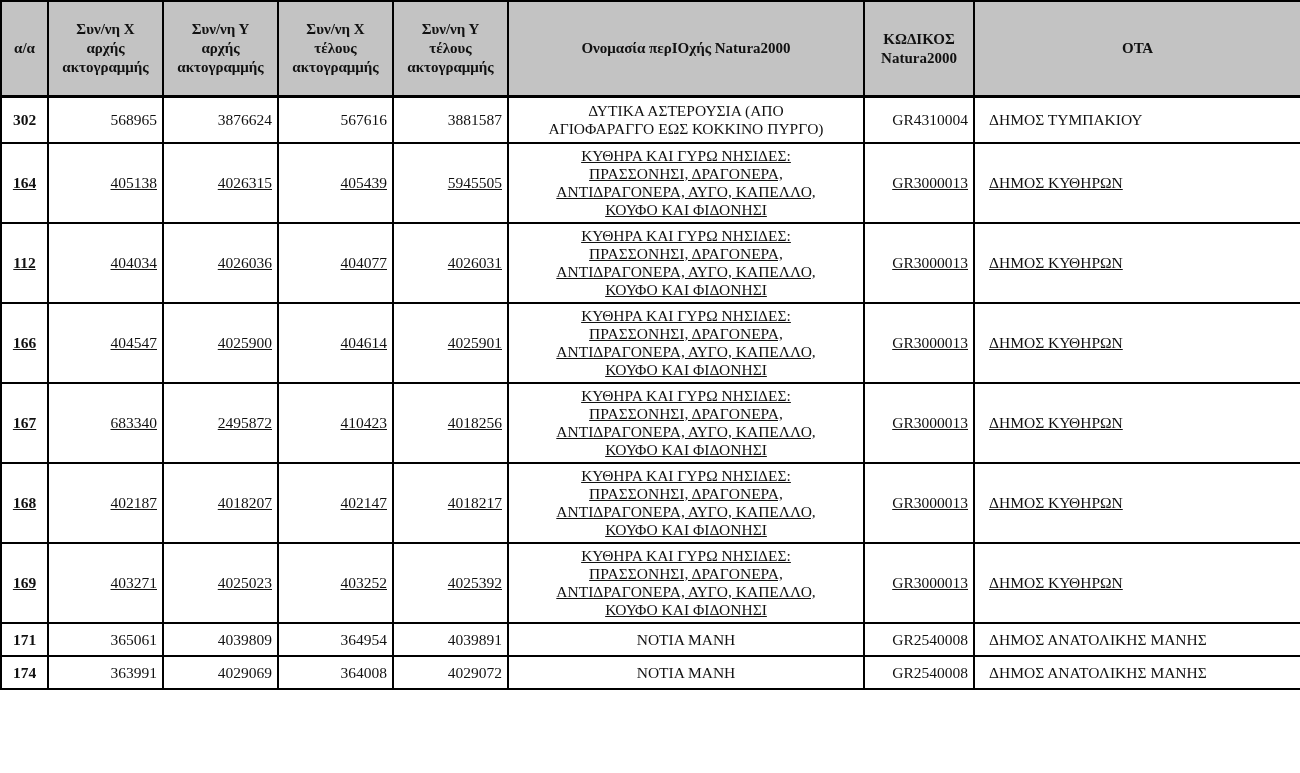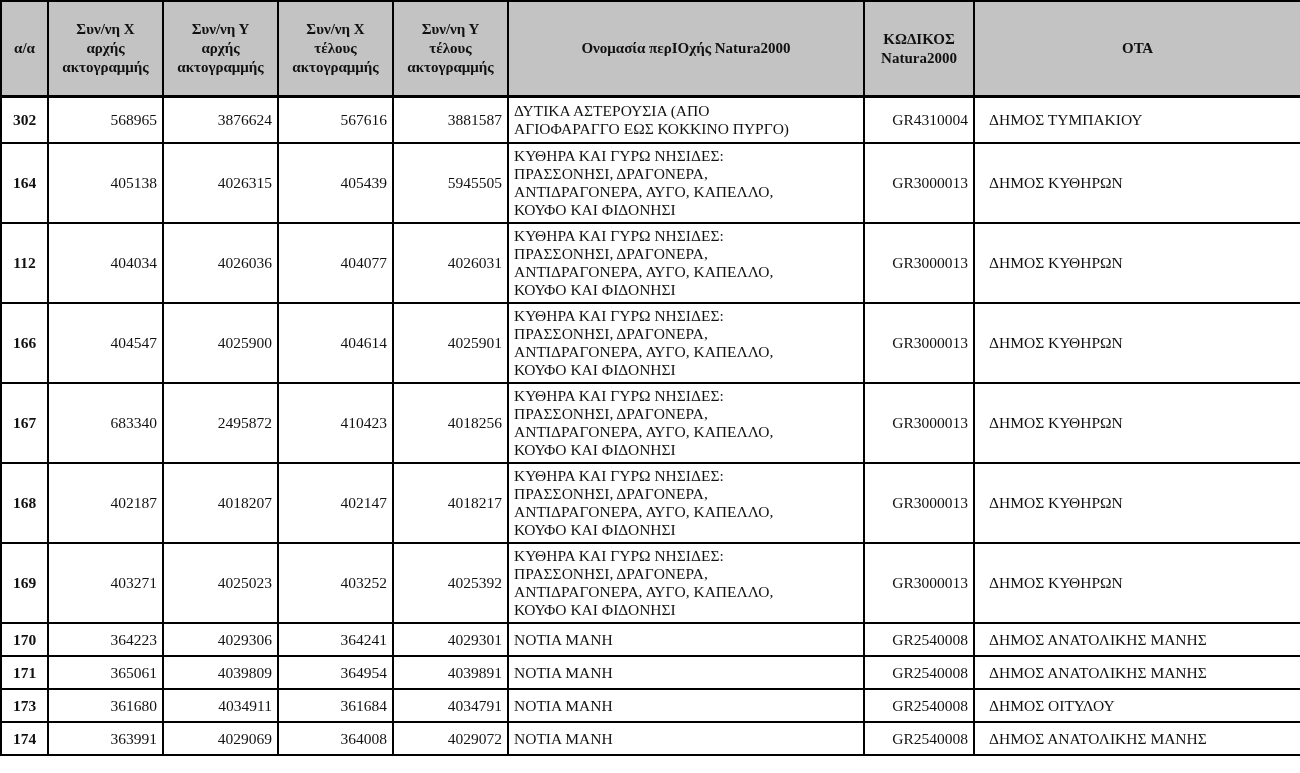"ΔΥΤΙΚΑ ΑΣΤΕΡΟΥΣΙΑ (ΑΠΟ" td.c-name { text-align: left -> center }
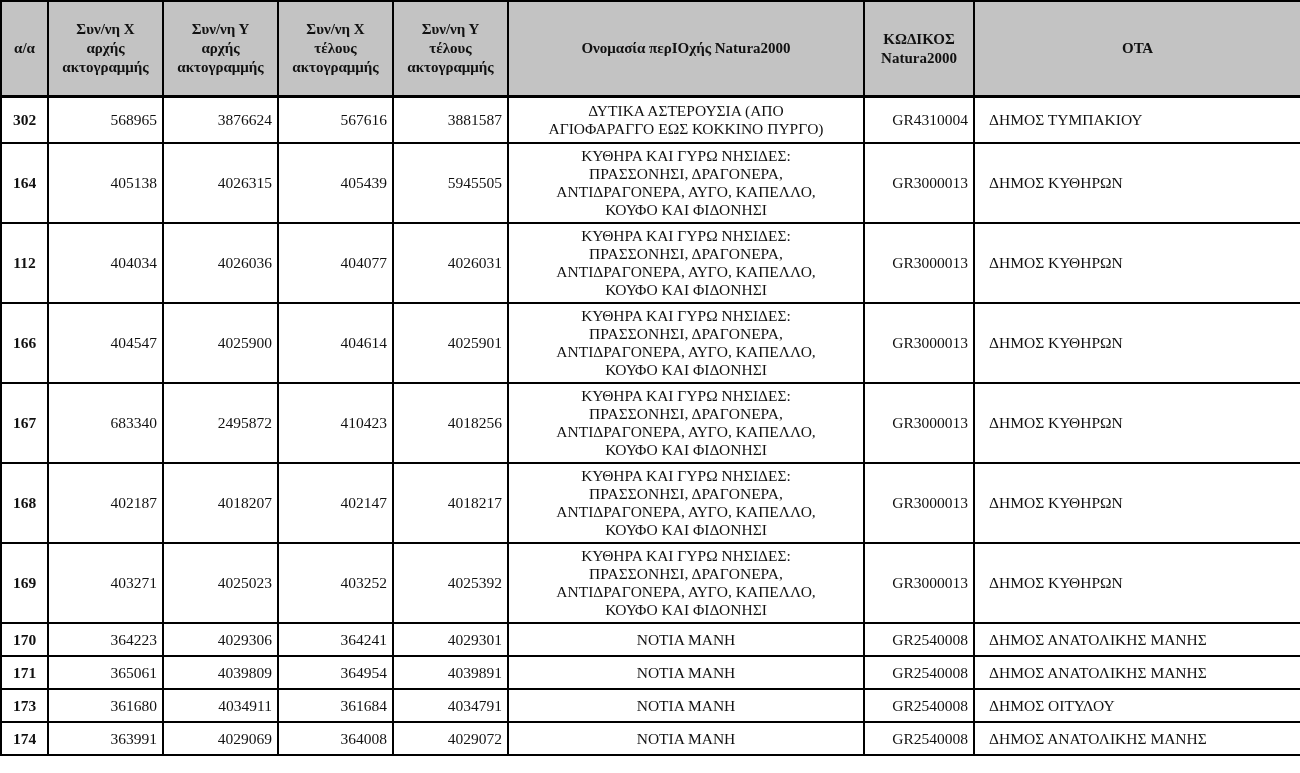"ΚΥΘΗΡΑ ΚΑΙ ΓΥΡΩ ΝΗΣΙΔΕΣ:" .doc-table tr.r-tall td { text-decoration: none -> underline }
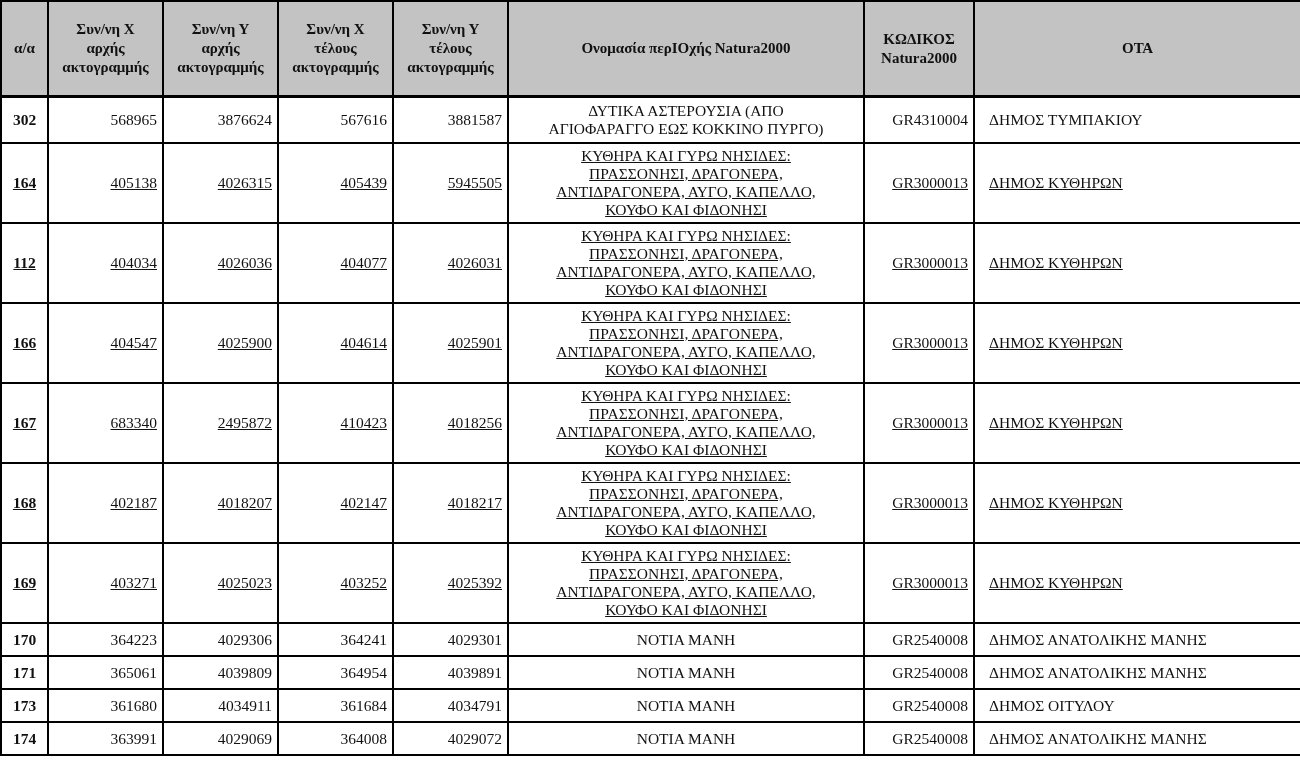"170" tr.r-short { html: <tr> <td>170</td> <td>364223</td> <td>4029306</td> <td>364241</td> <td>4029301</td> <td>ΝΟΤΙΑ ΜΑΝΗ</td> <td>GR2540008</td> <td>ΔΗΜΟΣ ΑΝΑΤΟΛΙΚΗΣ ΜΑΝΗΣ</td> </tr> -> none }
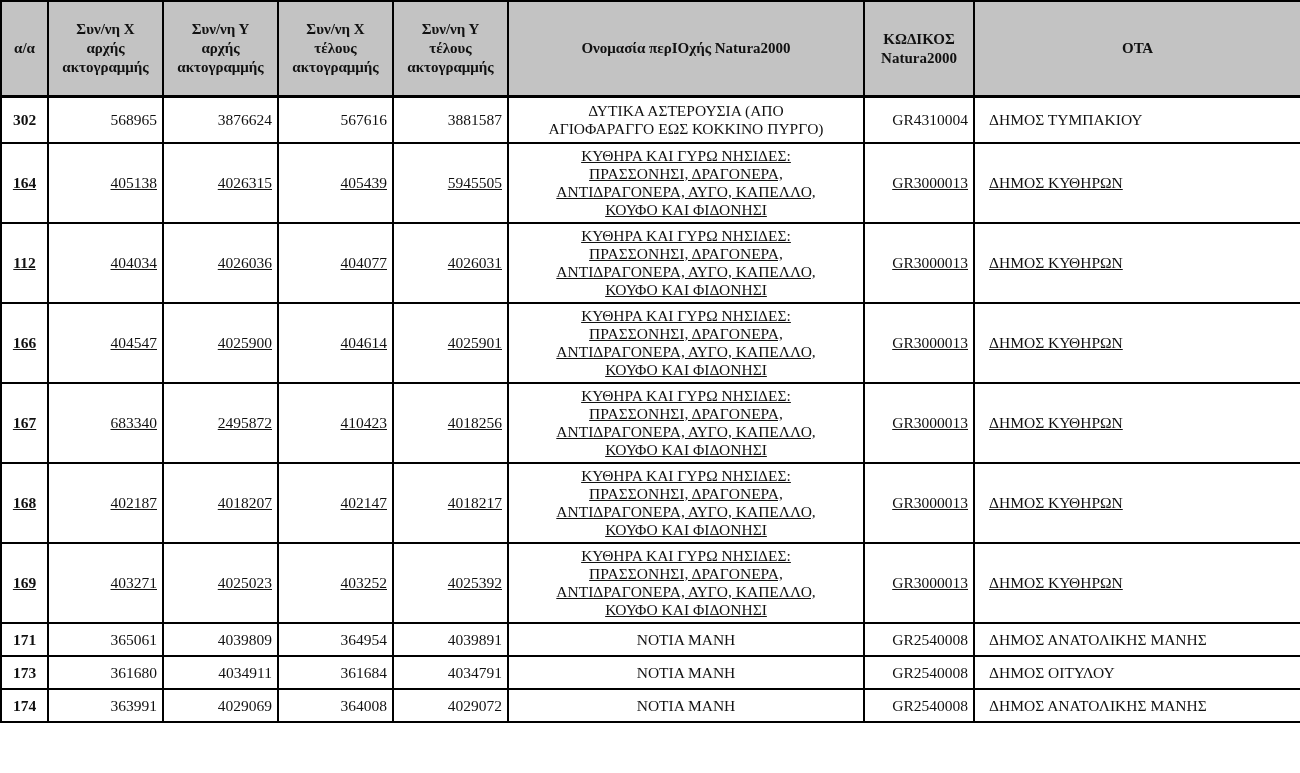"173" tr.r-short { html: <tr> <td>173</td> <td>361680</td> <td>4034911</td> <td>361684</td> <td>4034791</td> <td>ΝΟΤΙΑ ΜΑΝΗ</td> <td>GR2540008</td> <td>ΔΗΜΟΣ ΟΙΤΥΛΟΥ</td> </tr> -> none }
